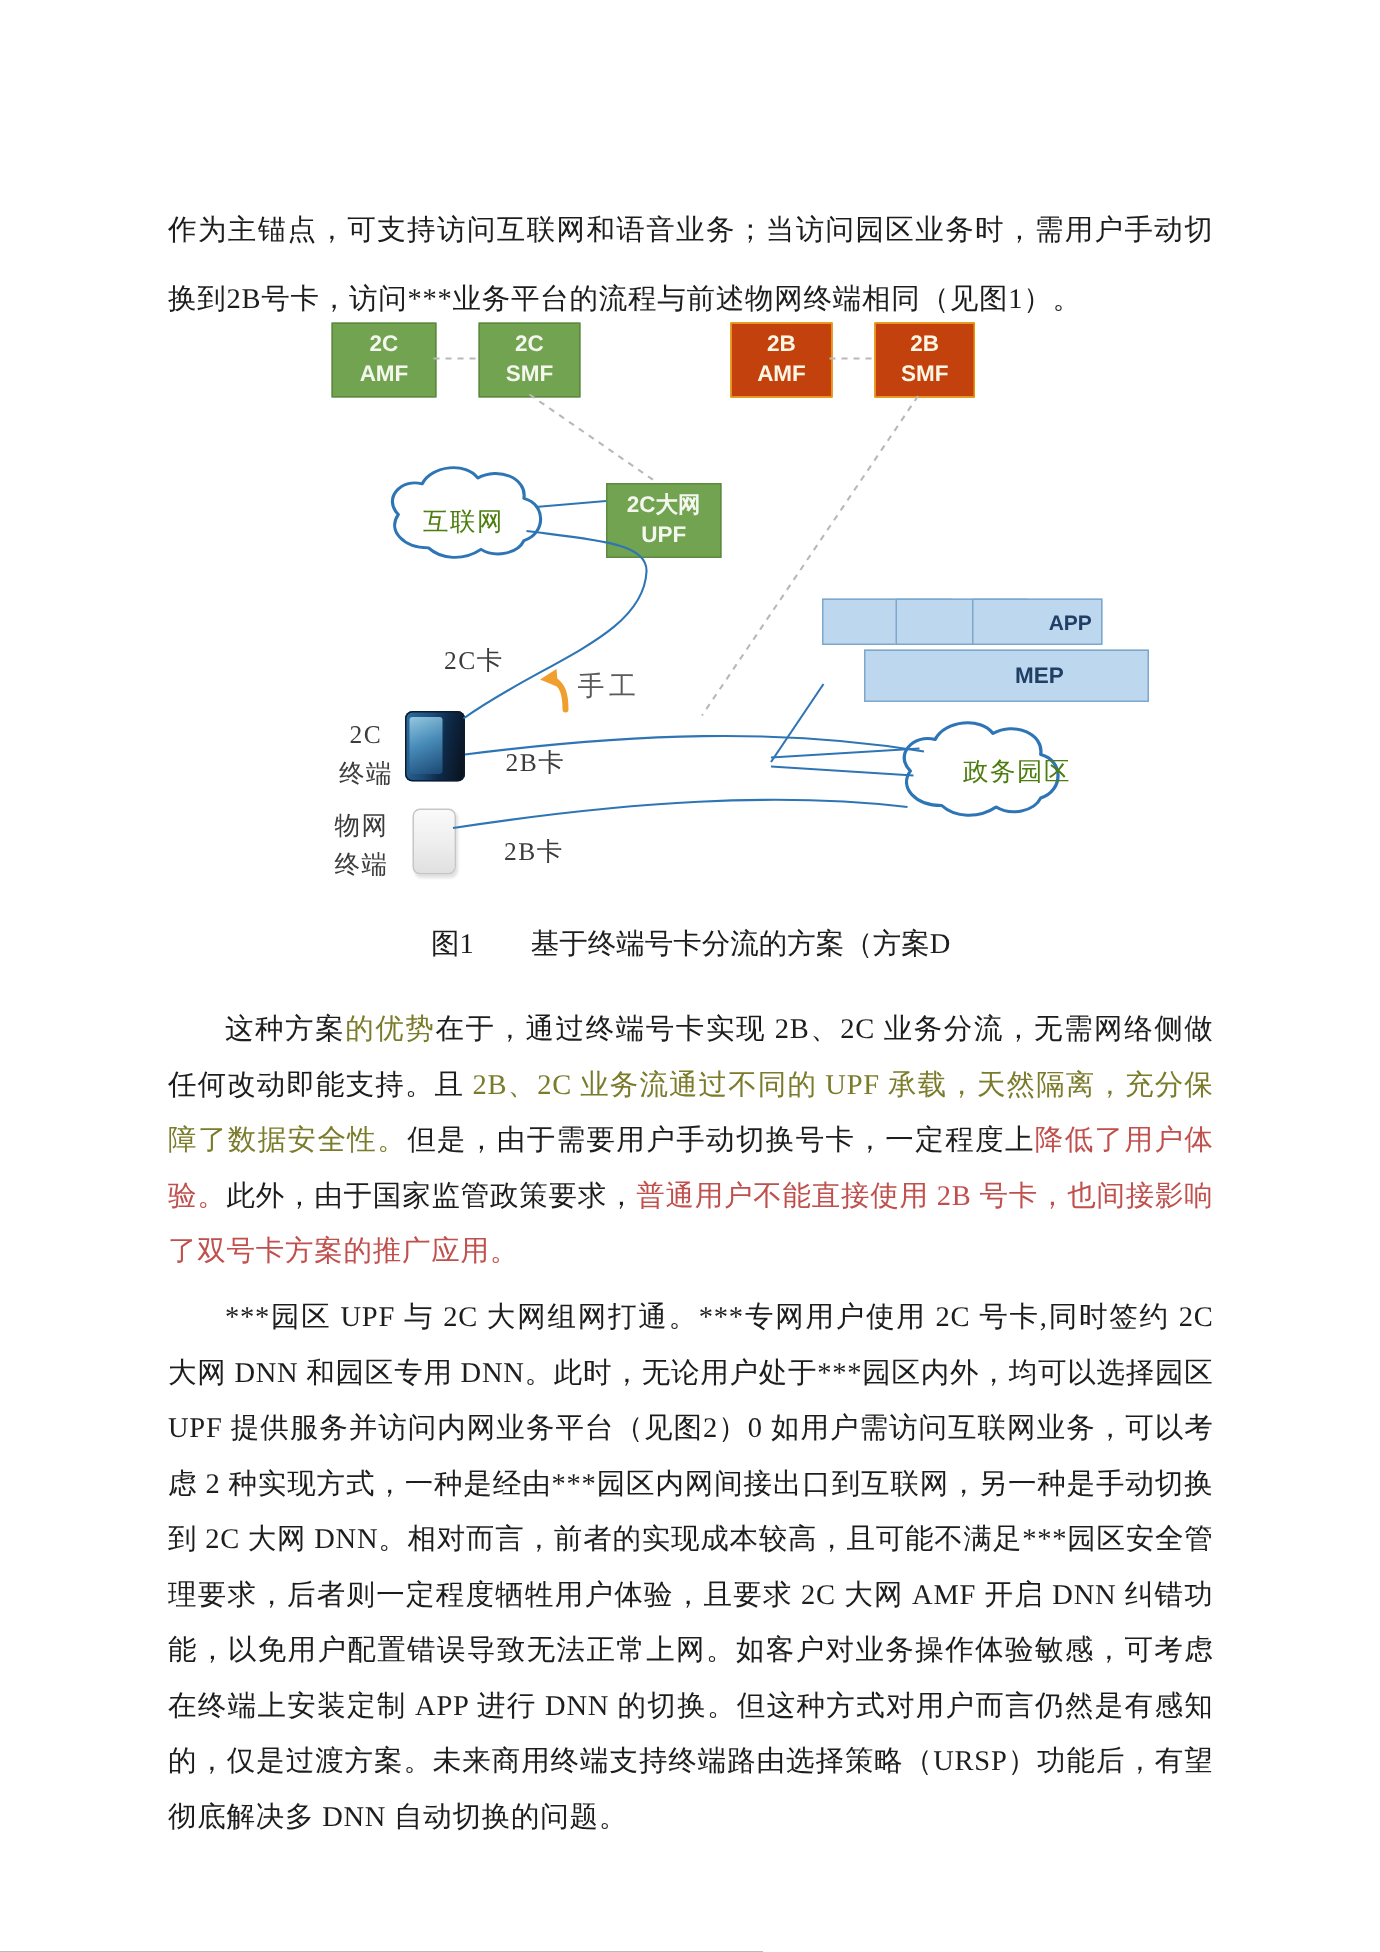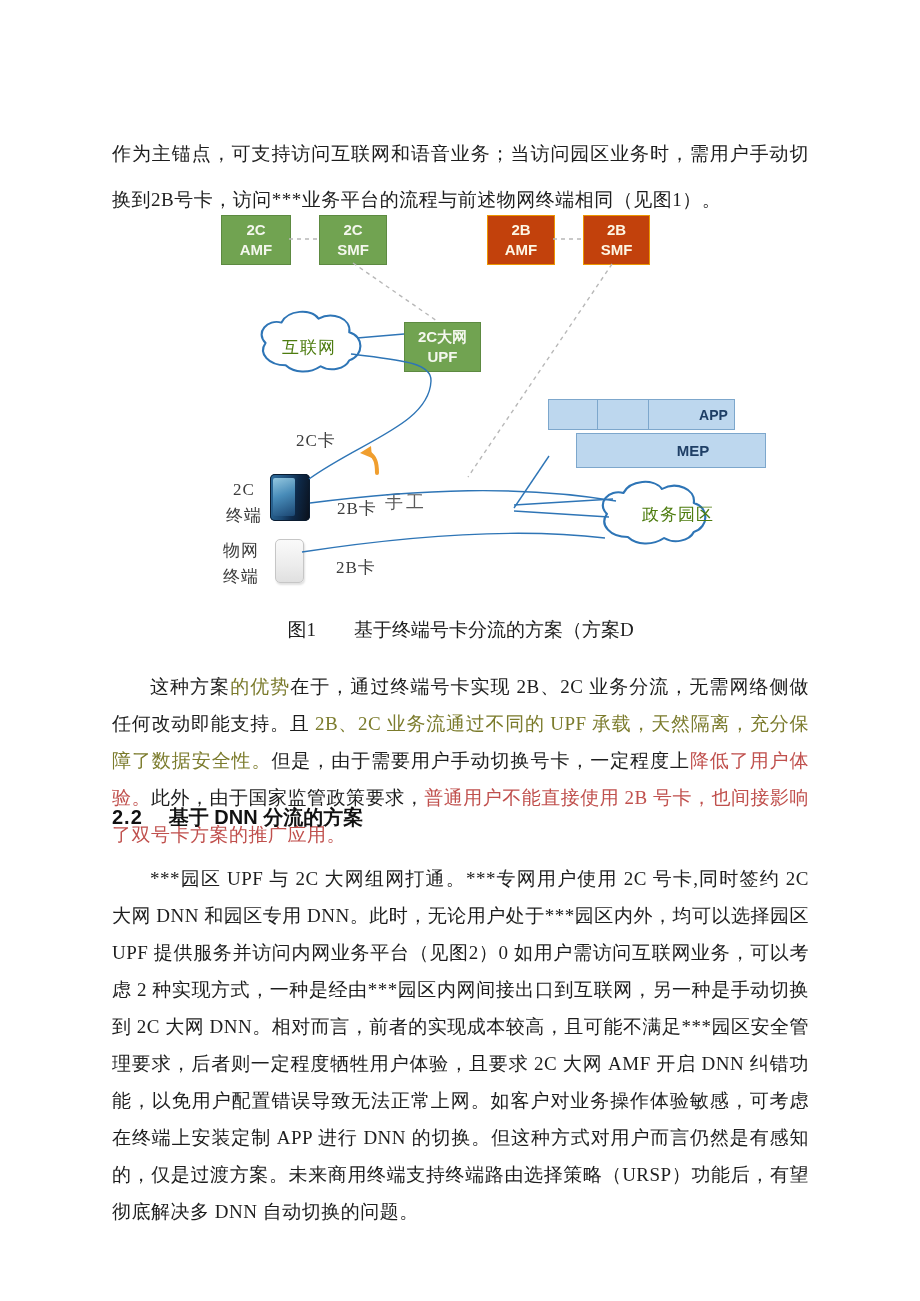"手工" div.manual-label { margin-top: 45px -> none }
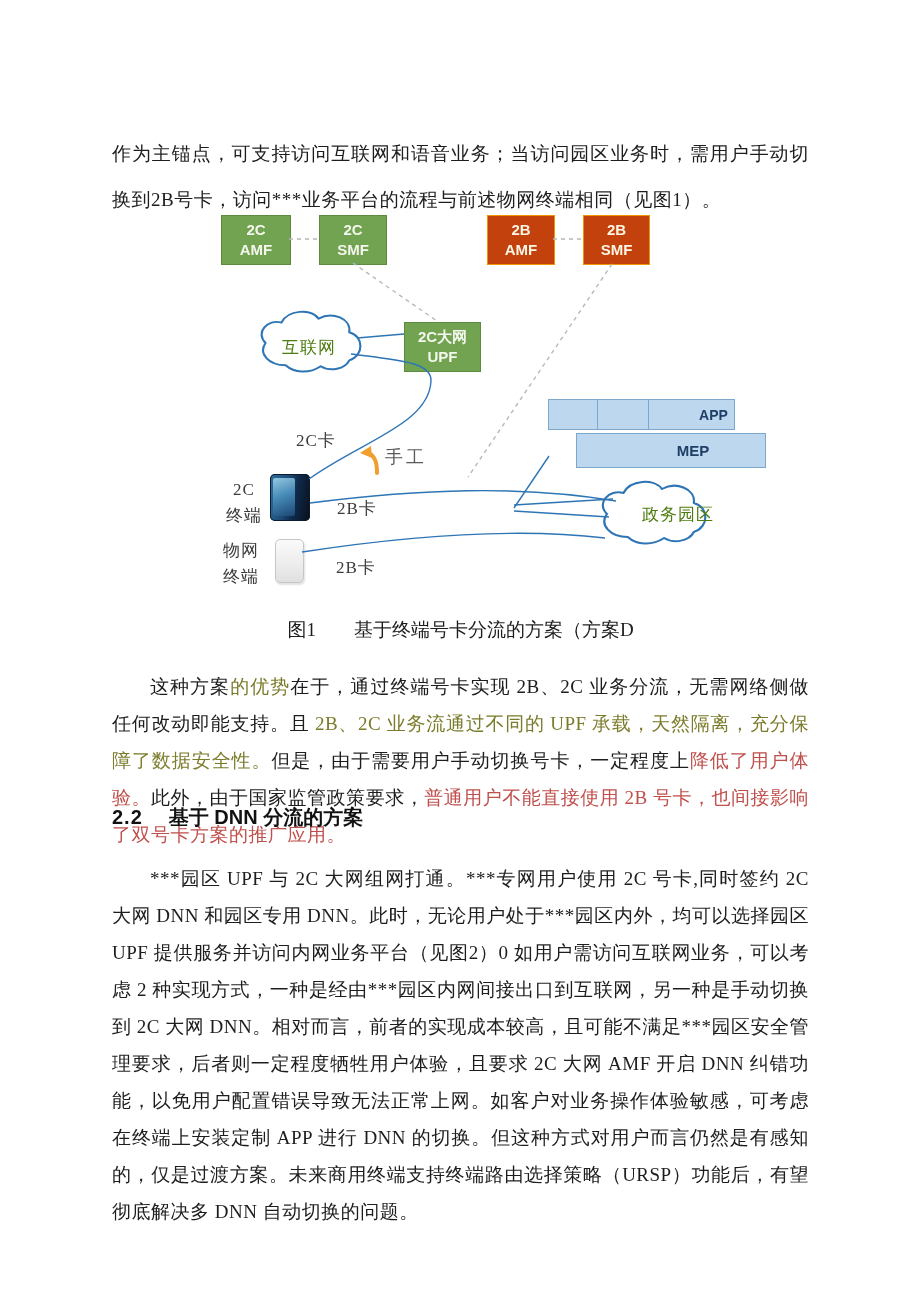"2.2 基于 DNN 分流的方案" div.heading { html: <div> <span>2.2</span><span>基于 DNN 分流的方案</span> </div> -> none }
